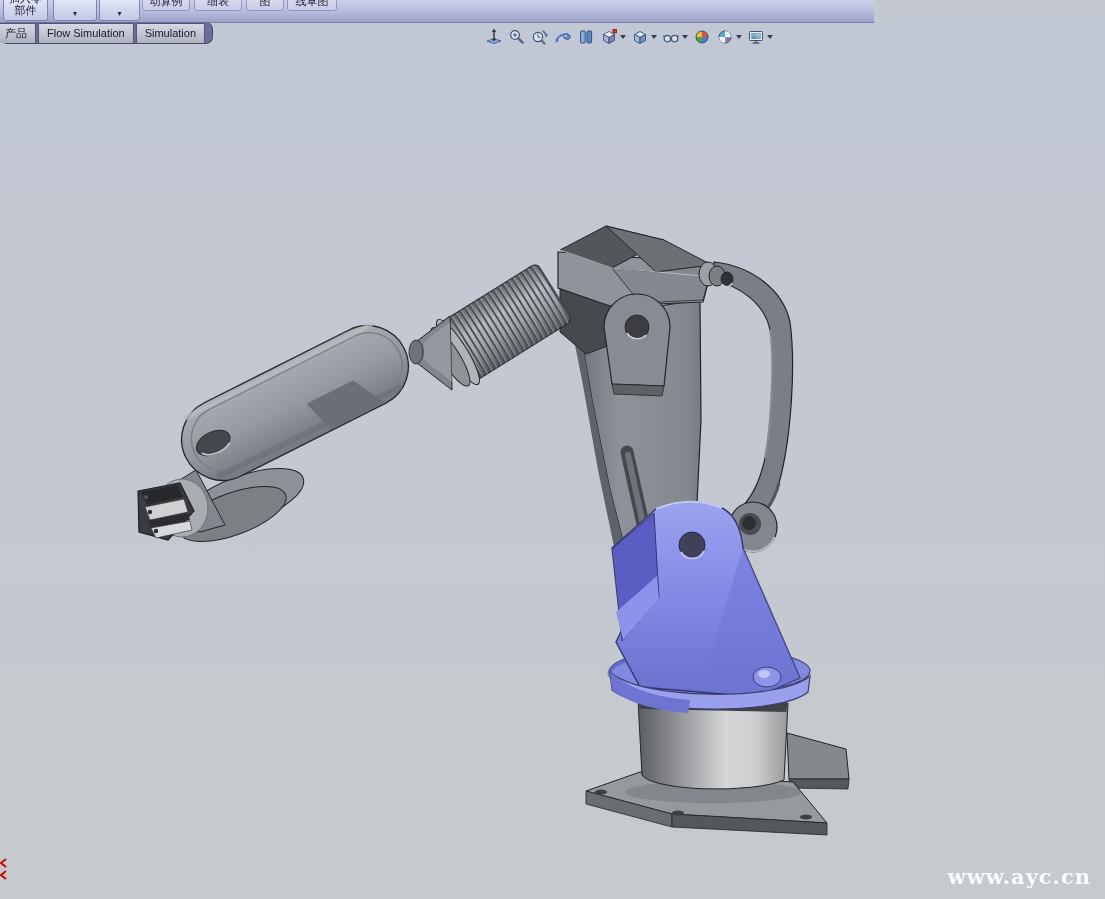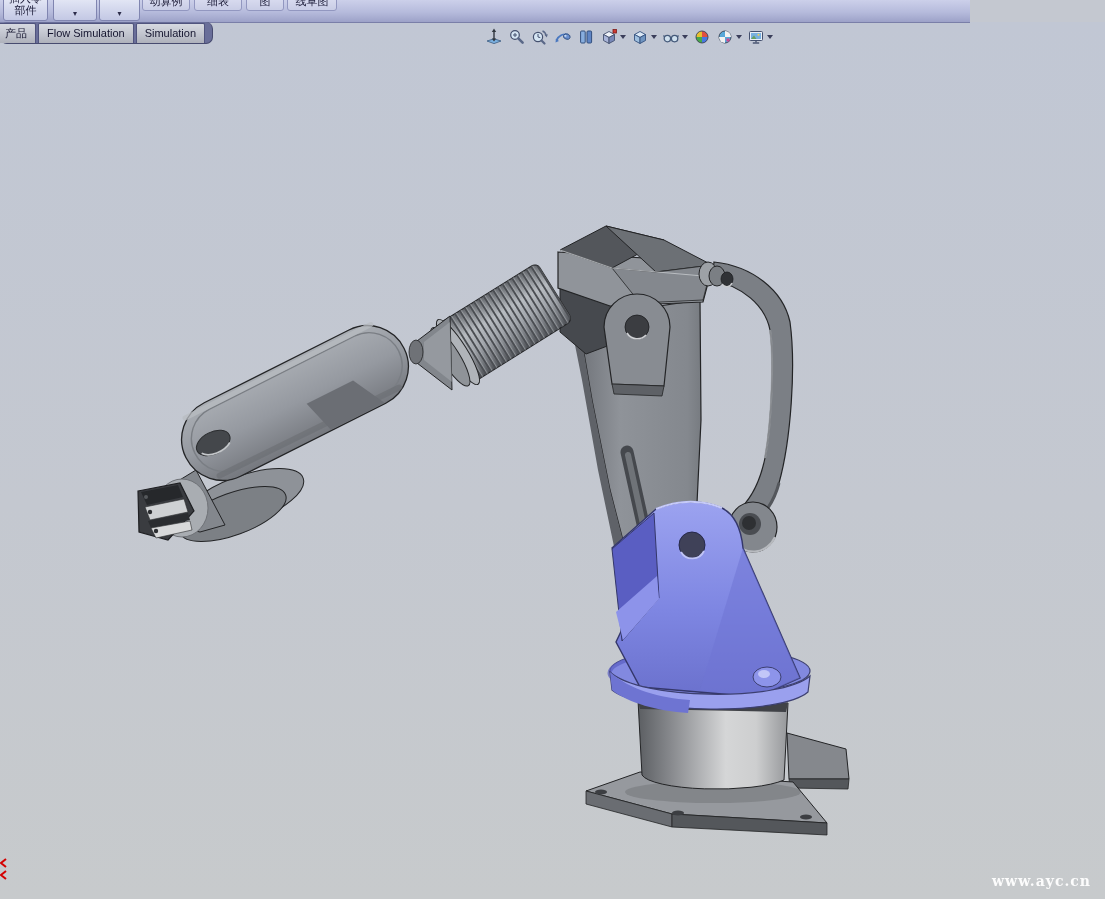"部件" .cm-strip { width: 970px -> 874px }
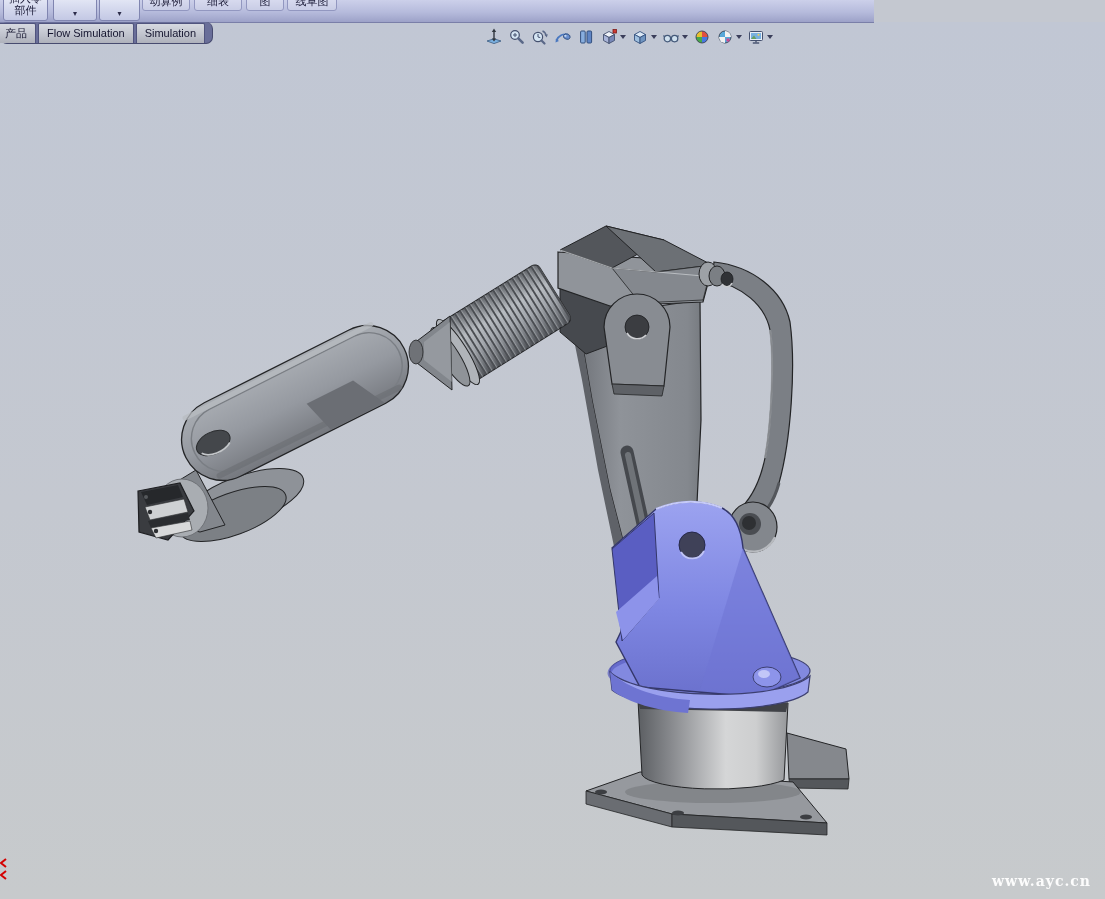"www.ayc.cn" .watermark { font-size: 14px -> 21px }
